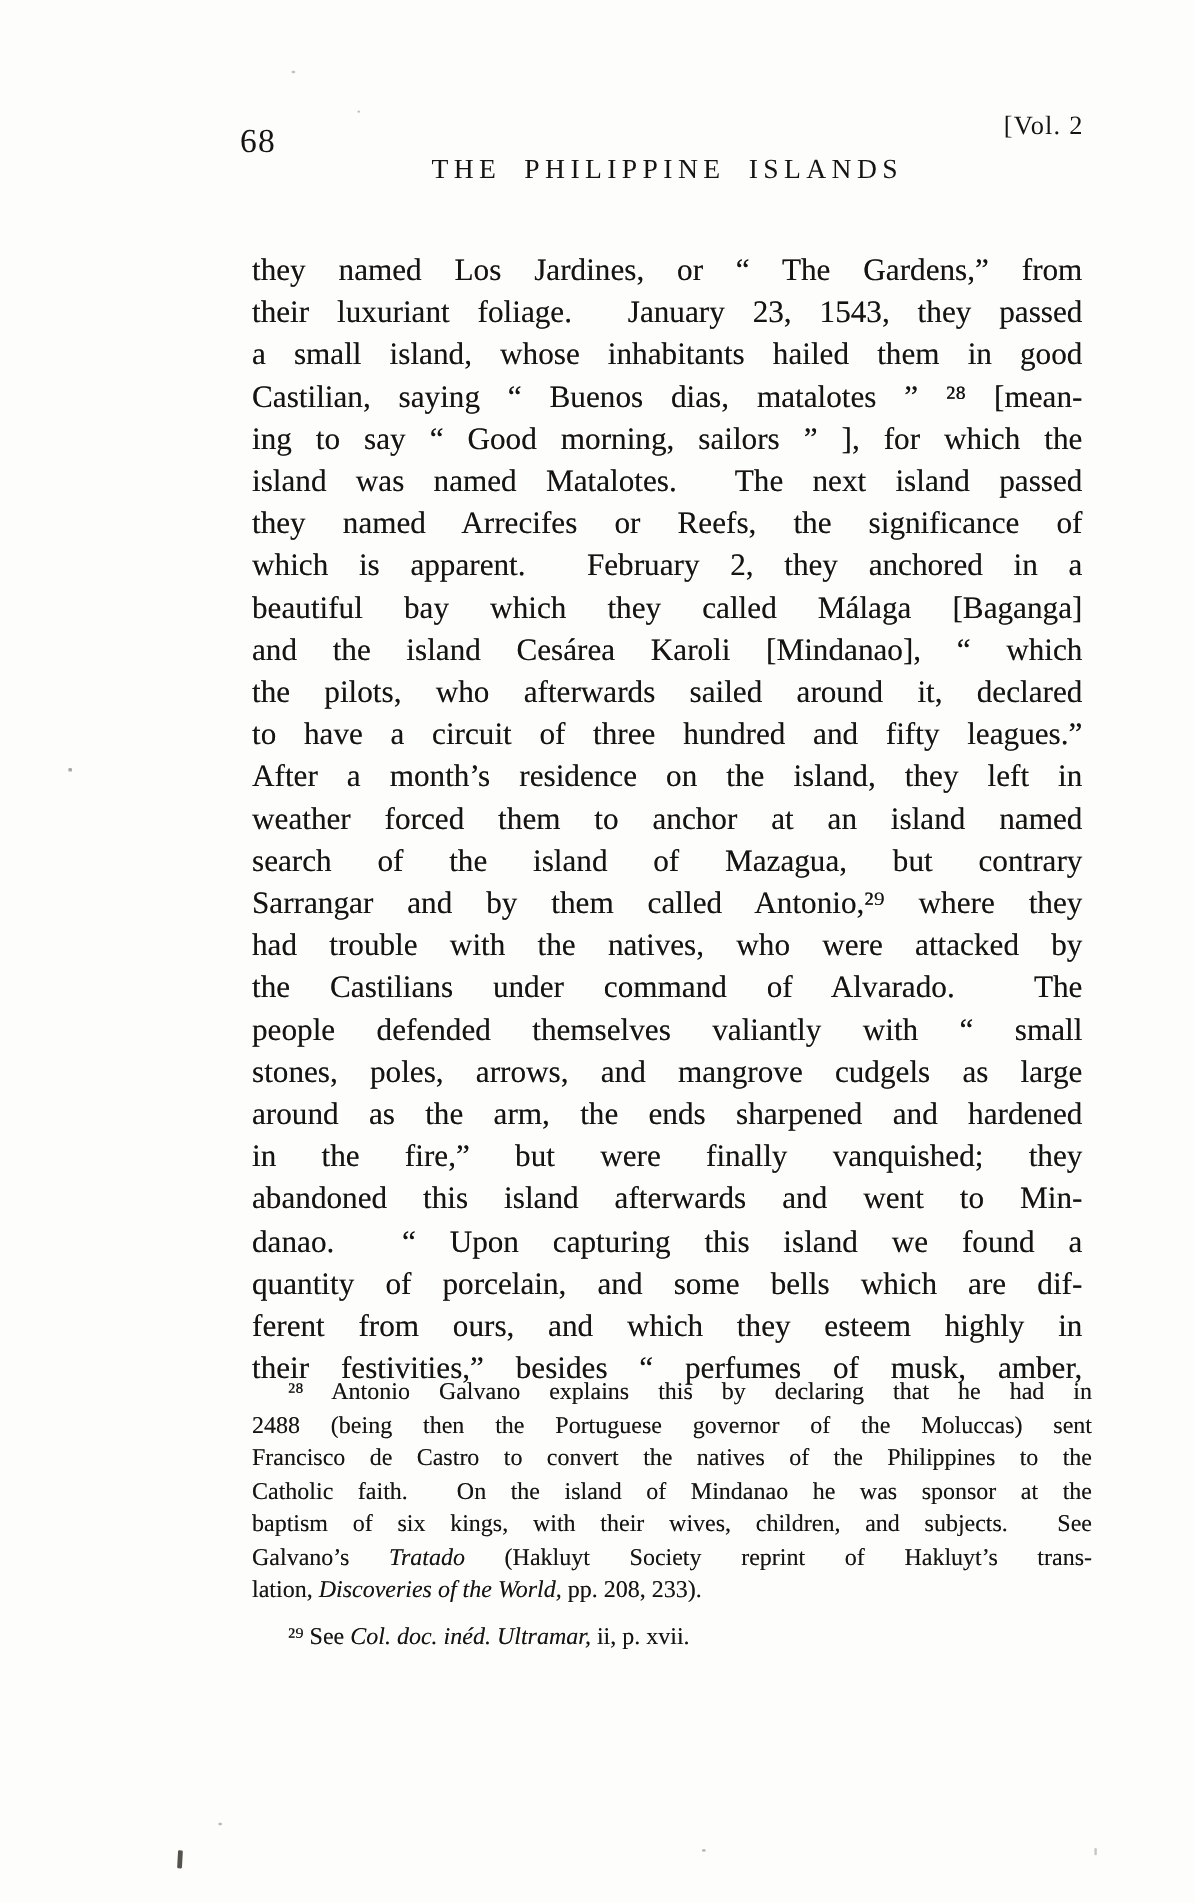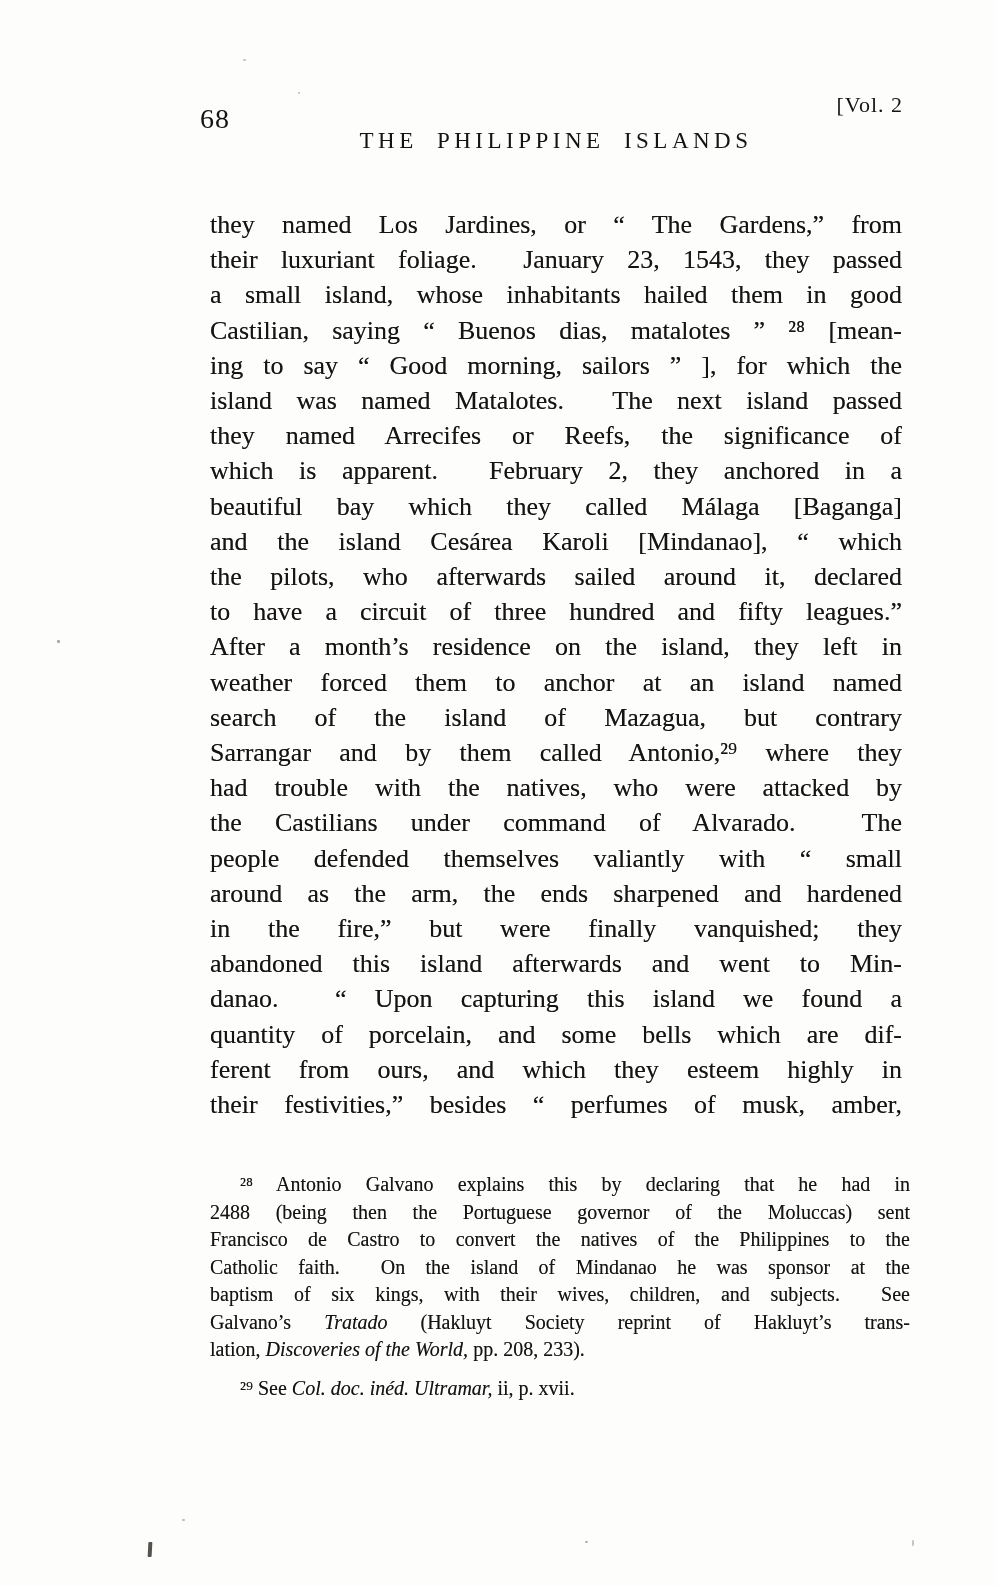"stones, poles, arrows, and mangrove" div.tline { html: none -> <div><span>stones, poles, arrows, and mangrove cudgels as large</span></div> }
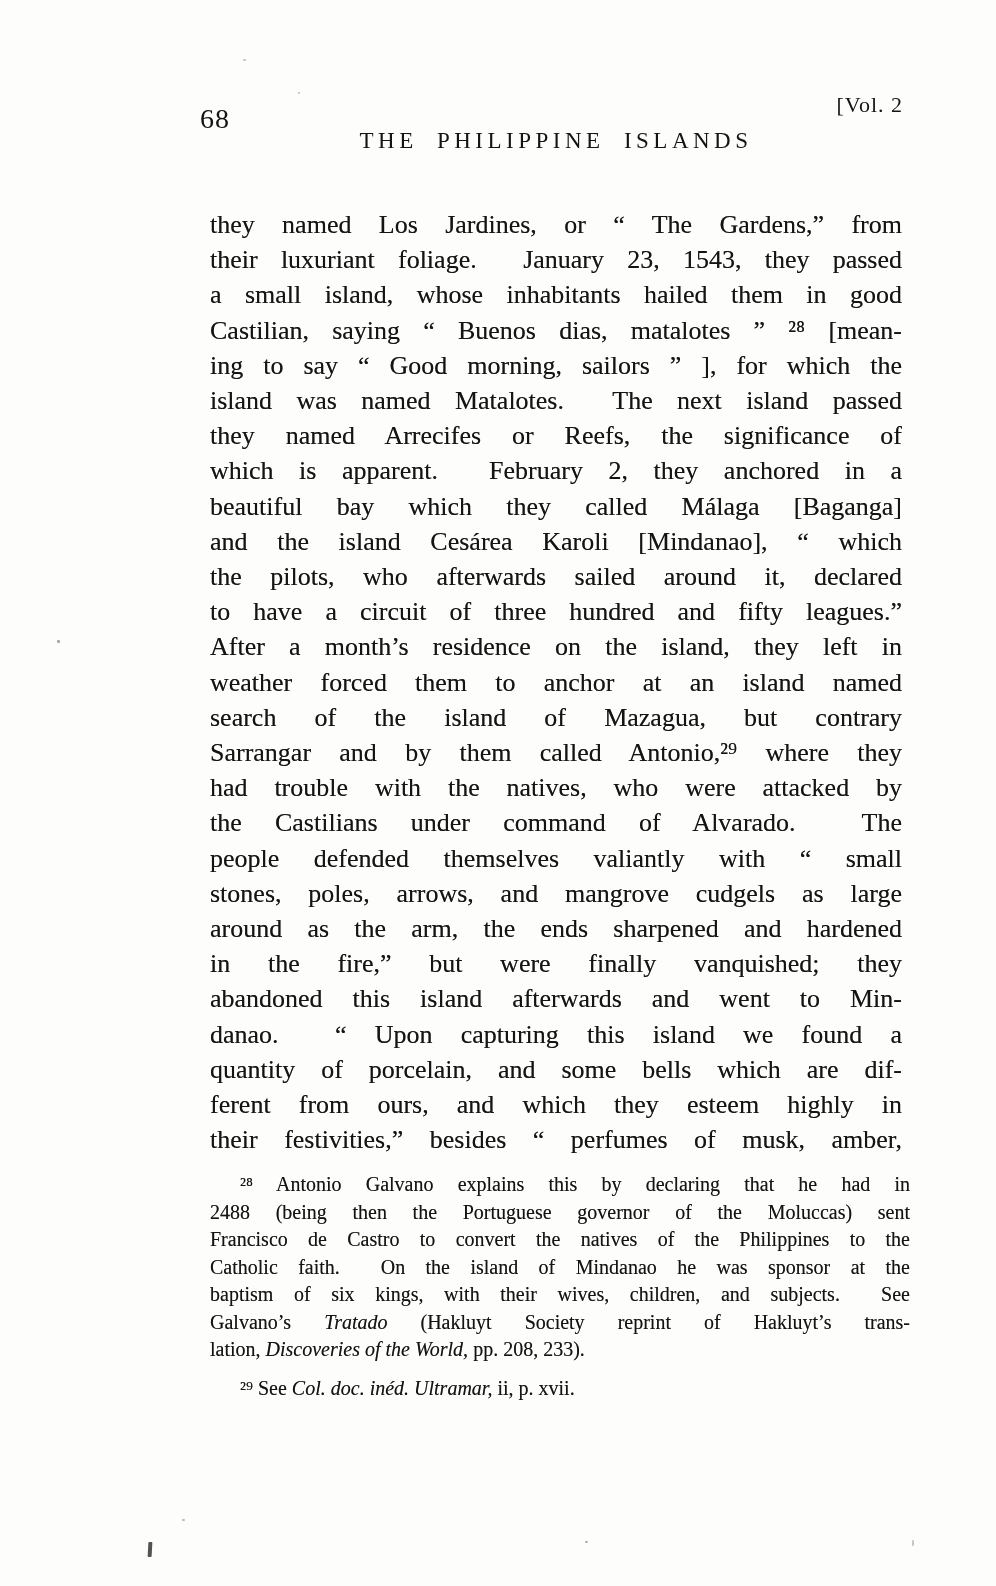"²⁸ Antonio Galvano explains this" .tline.indent { margin-top: 24px -> none }
